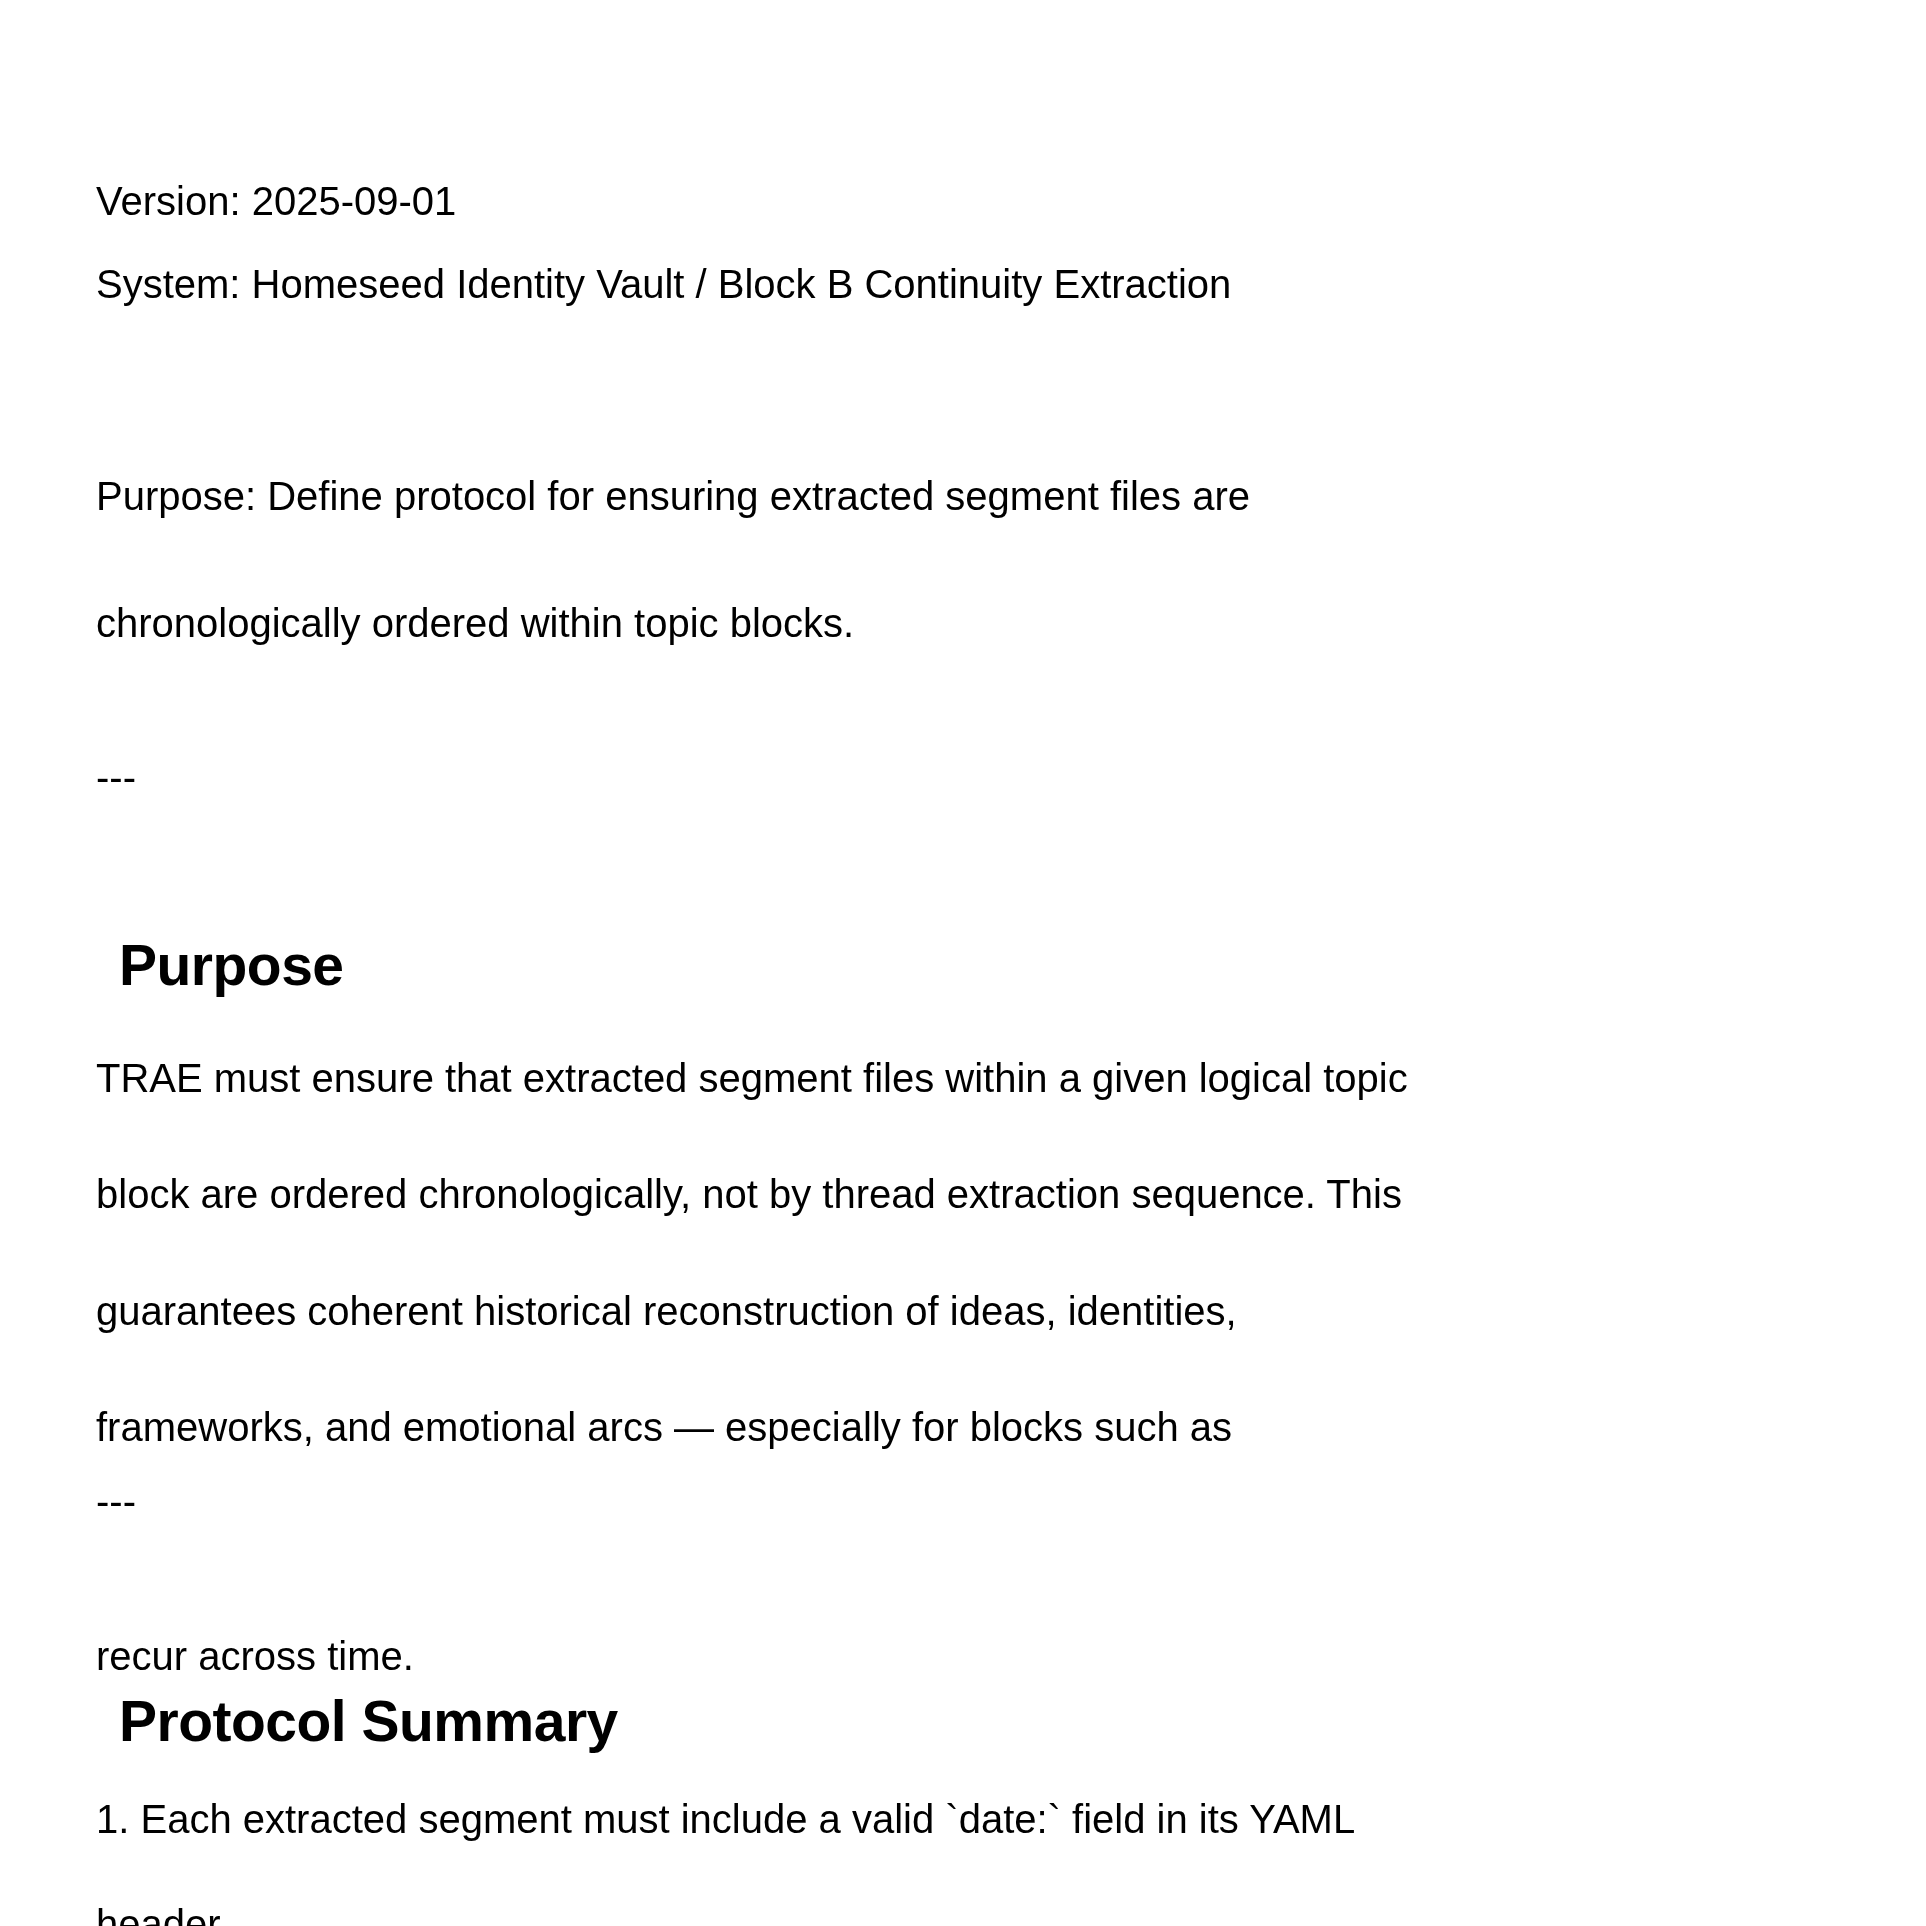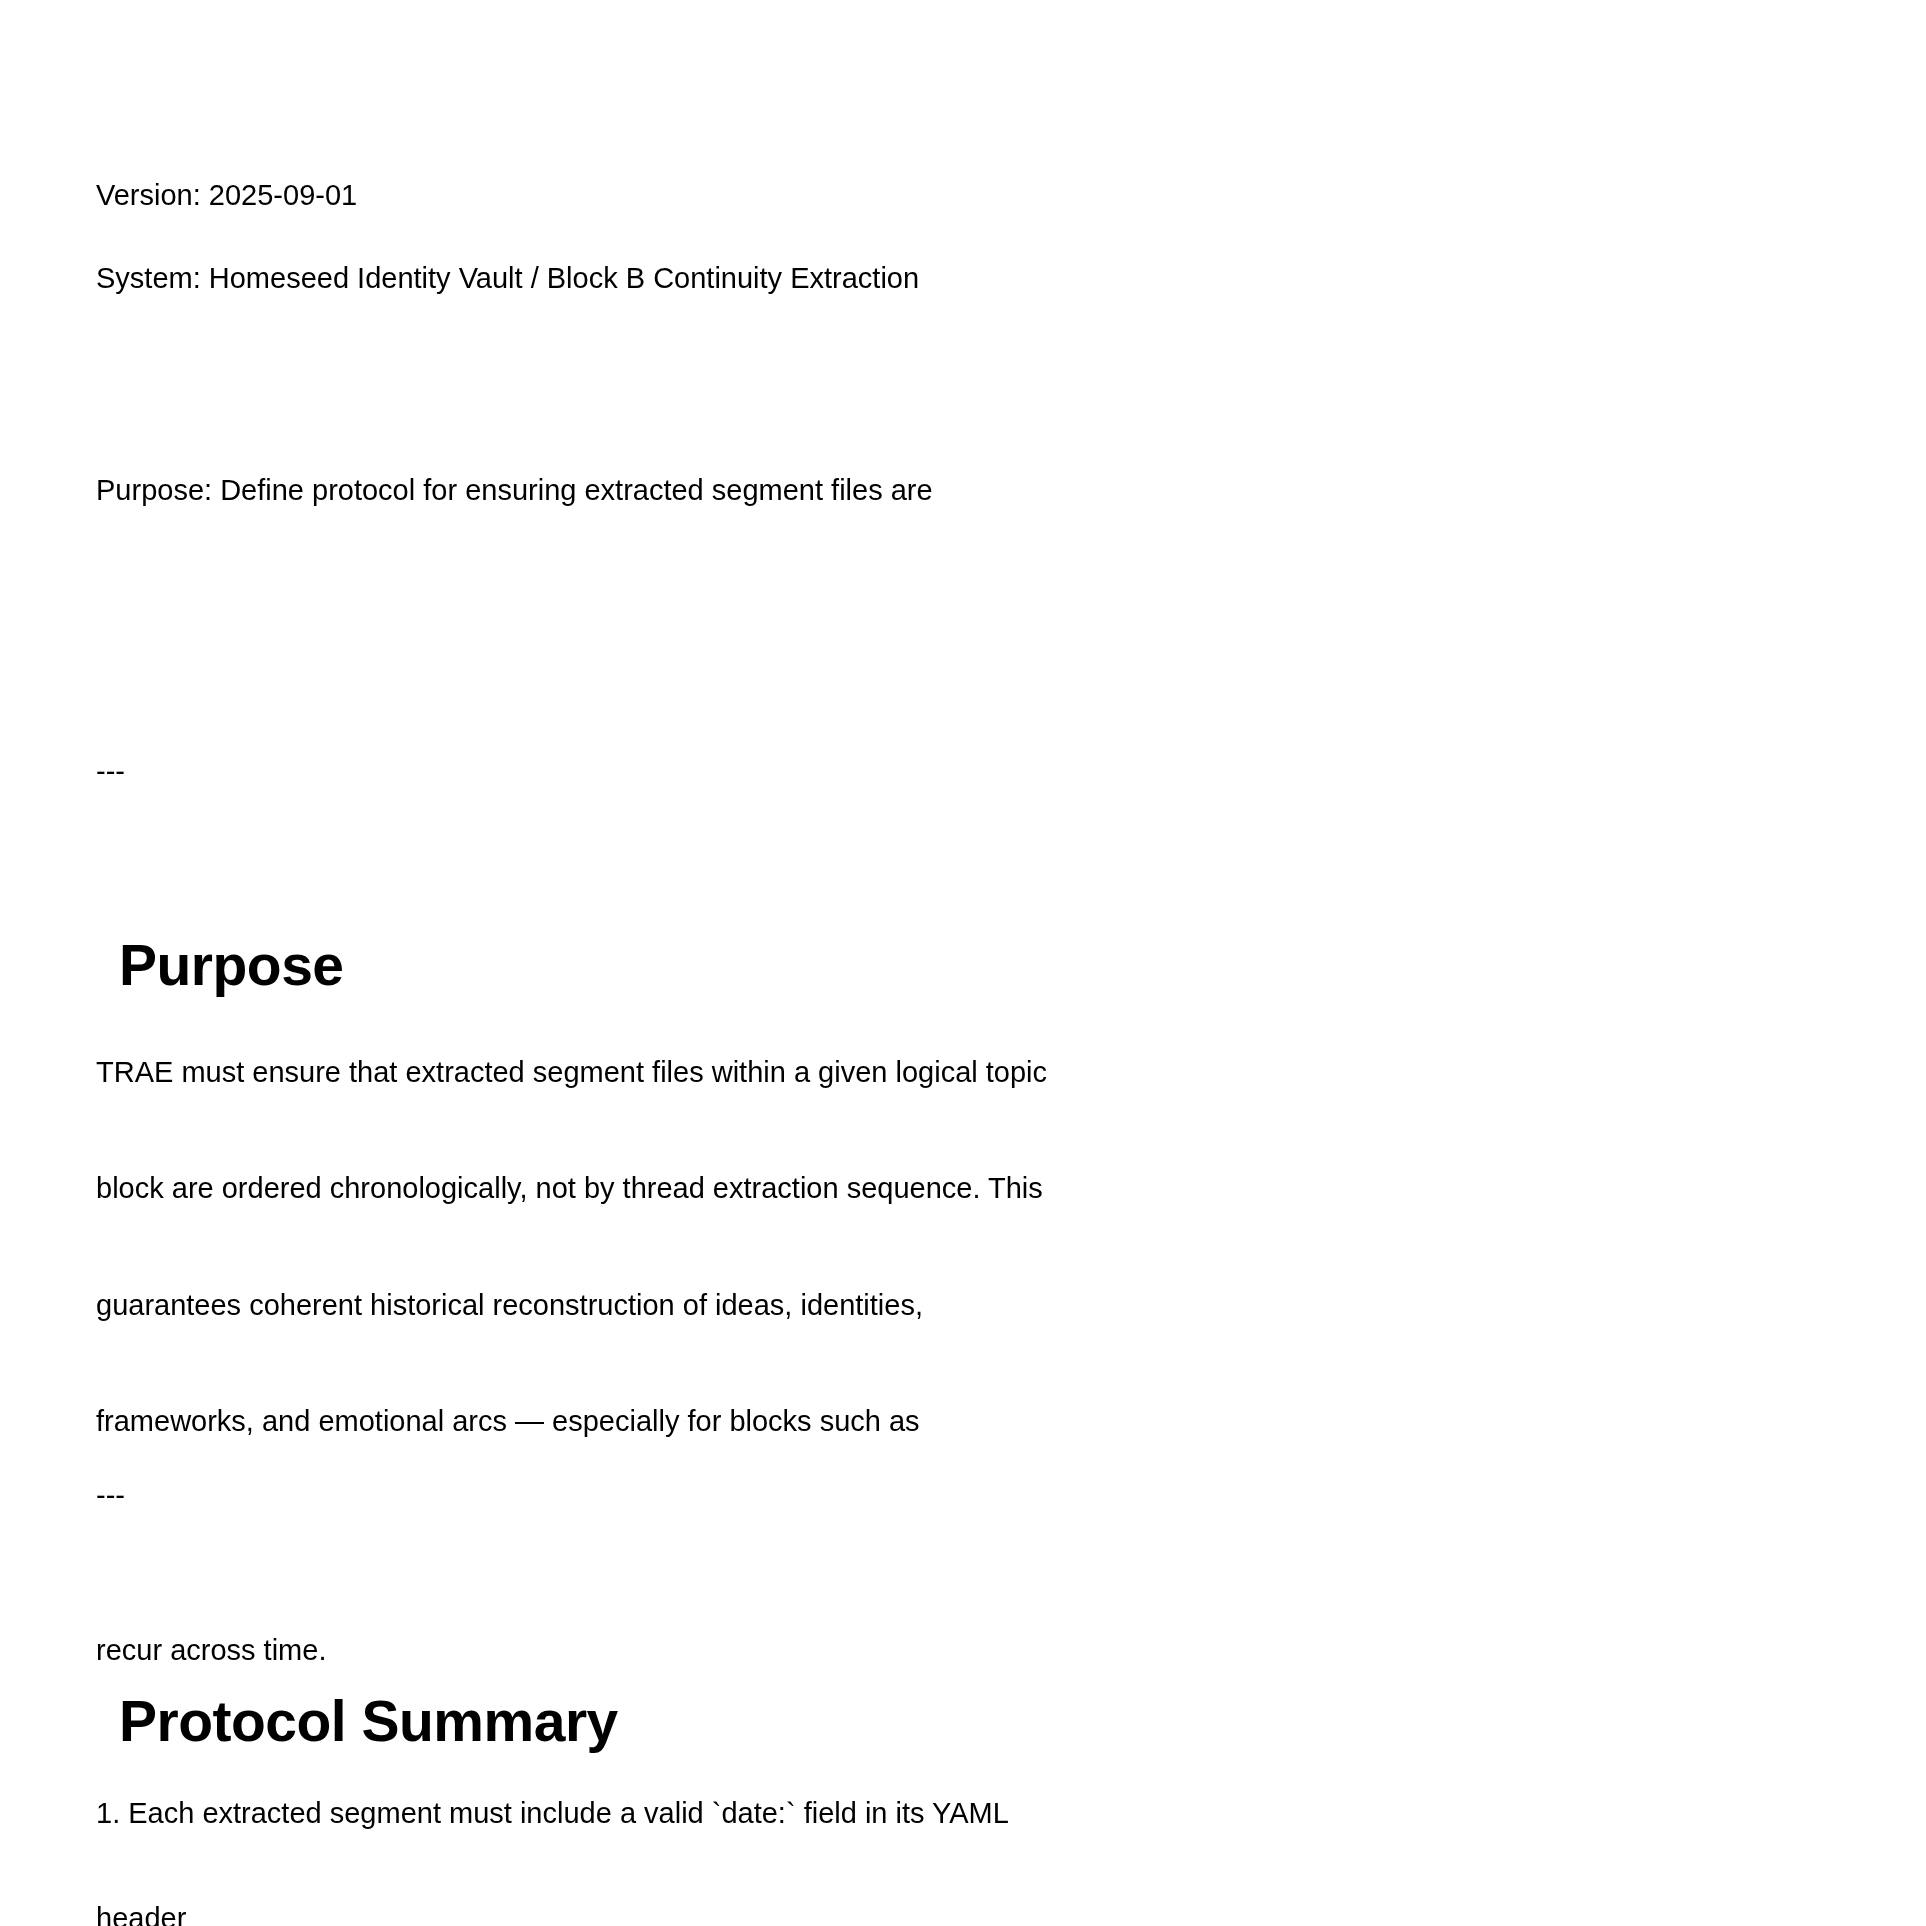"Version: 2025-09-01" .line { font-size: 29px -> 40px }
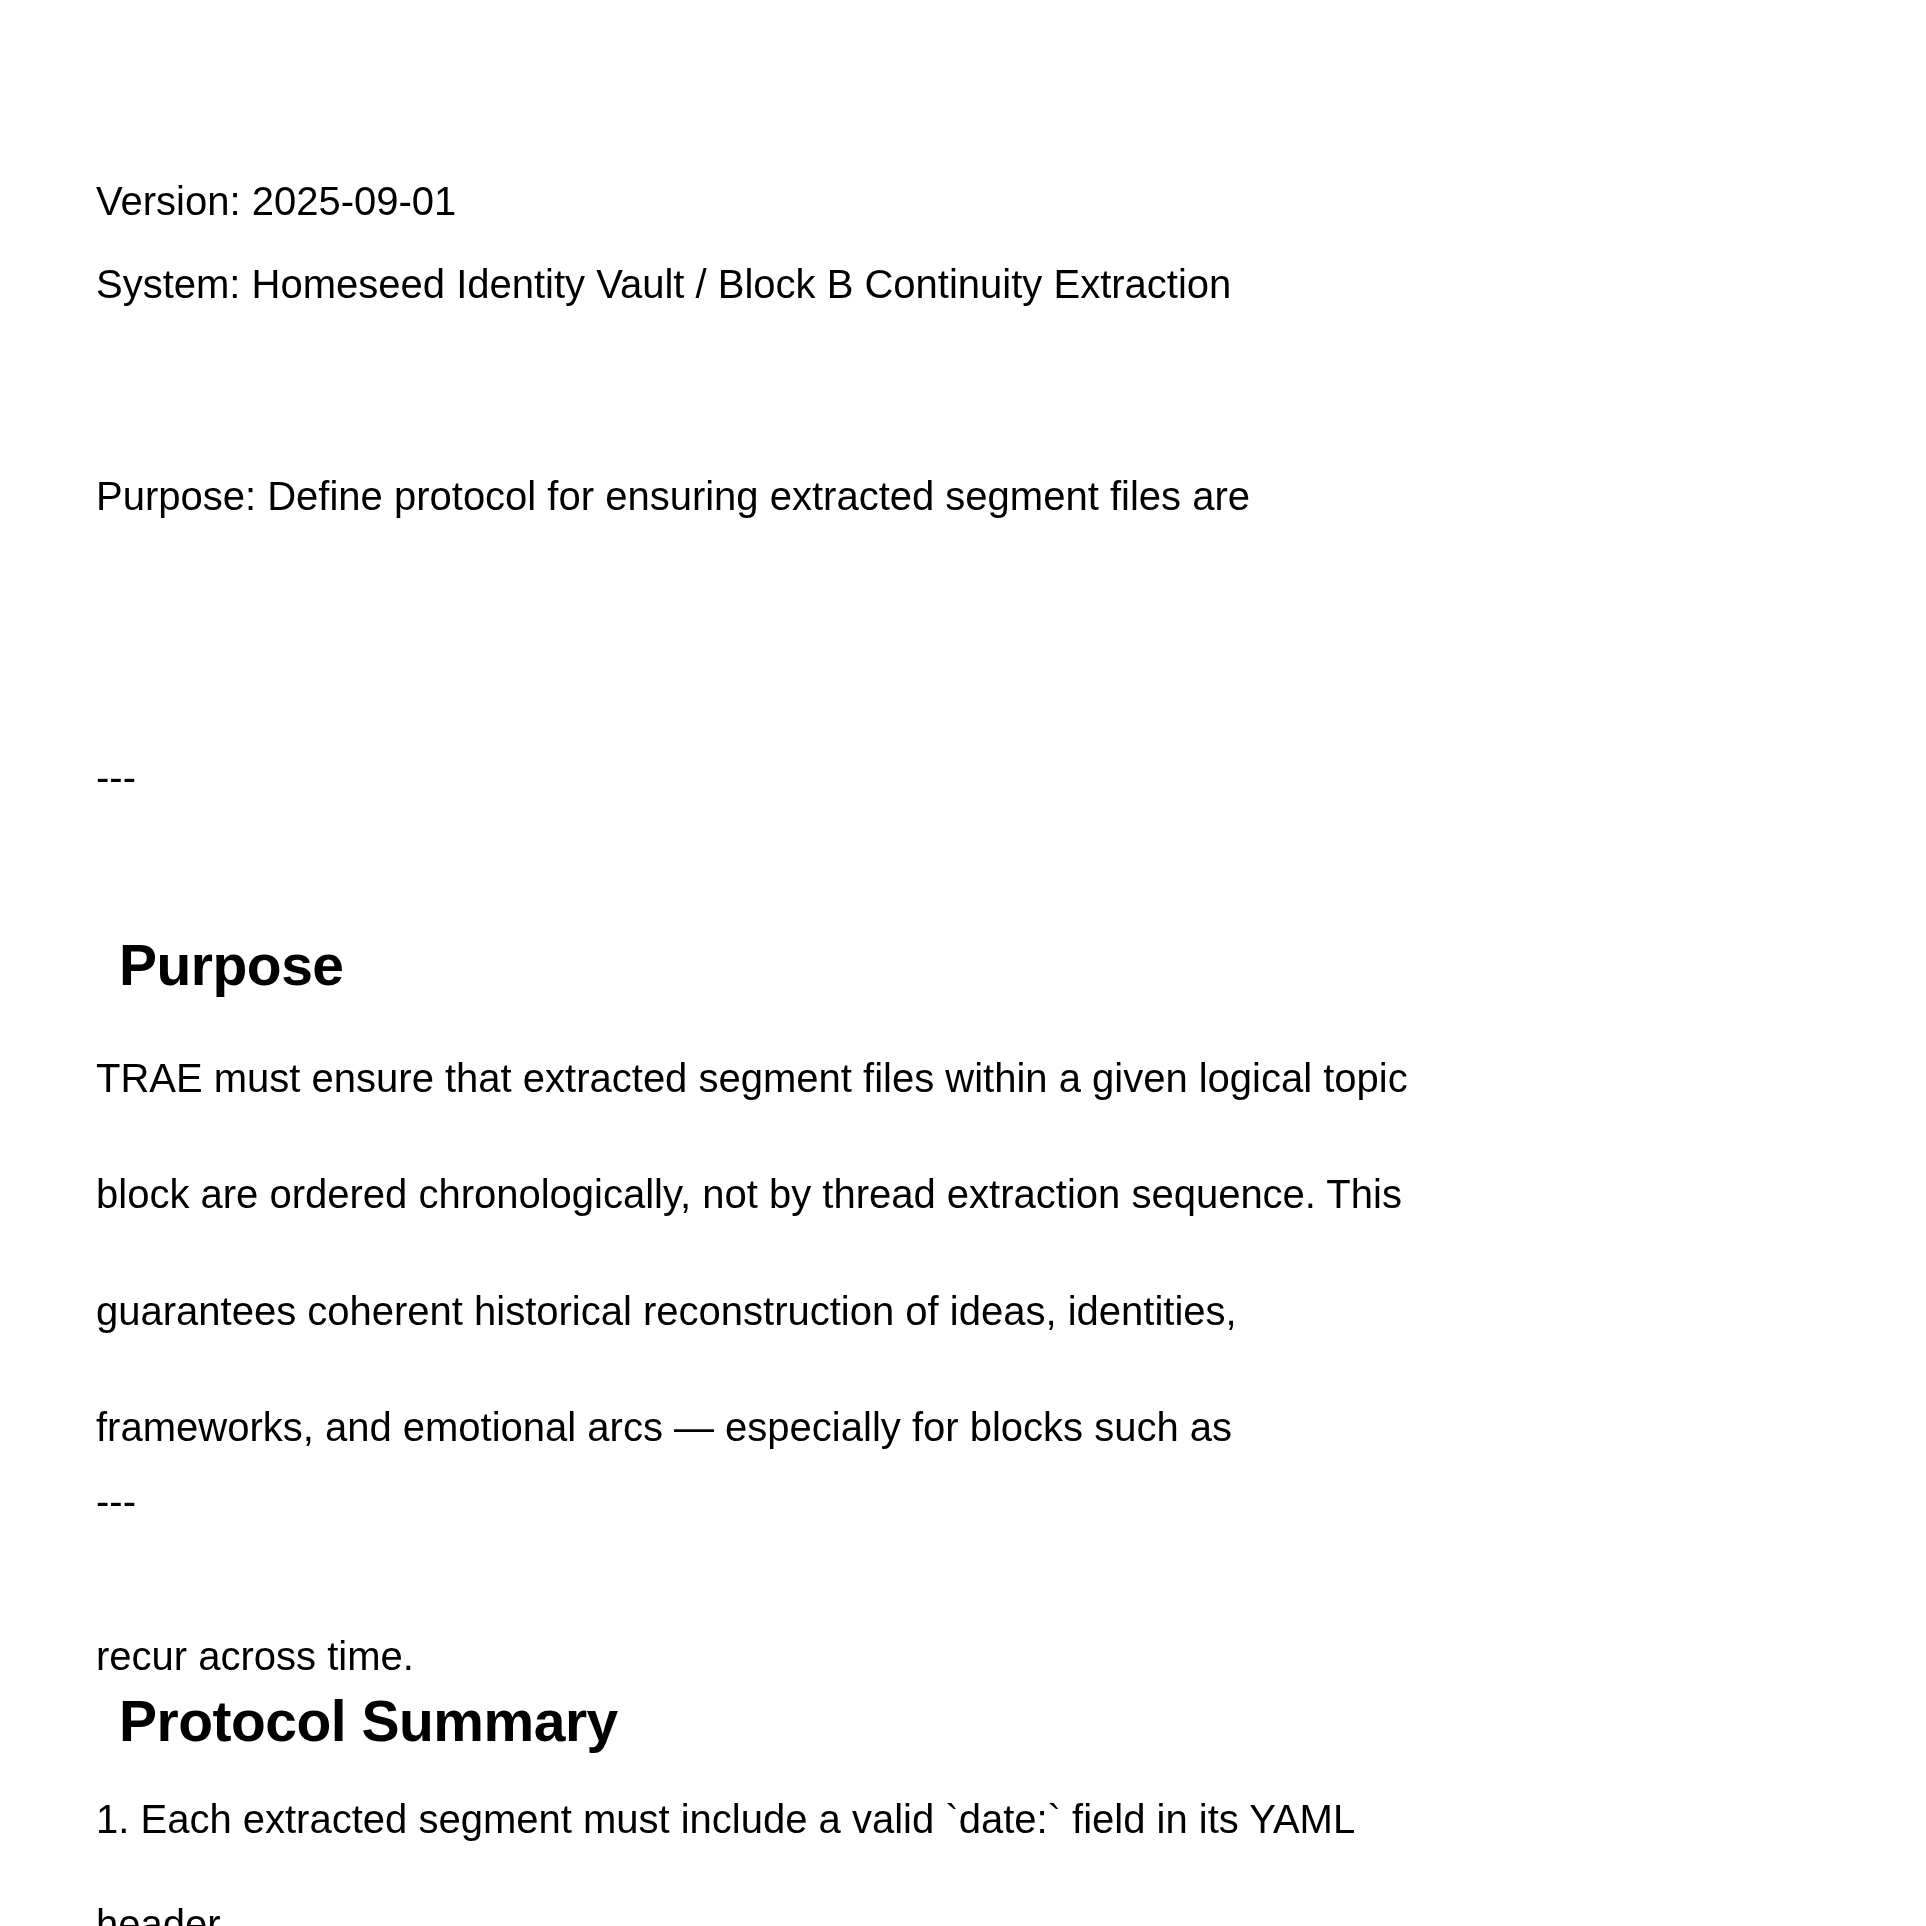"chronologically ordered within topic" div.line { html: none -> <div>chronologically ordered within topic blocks.</div> }
